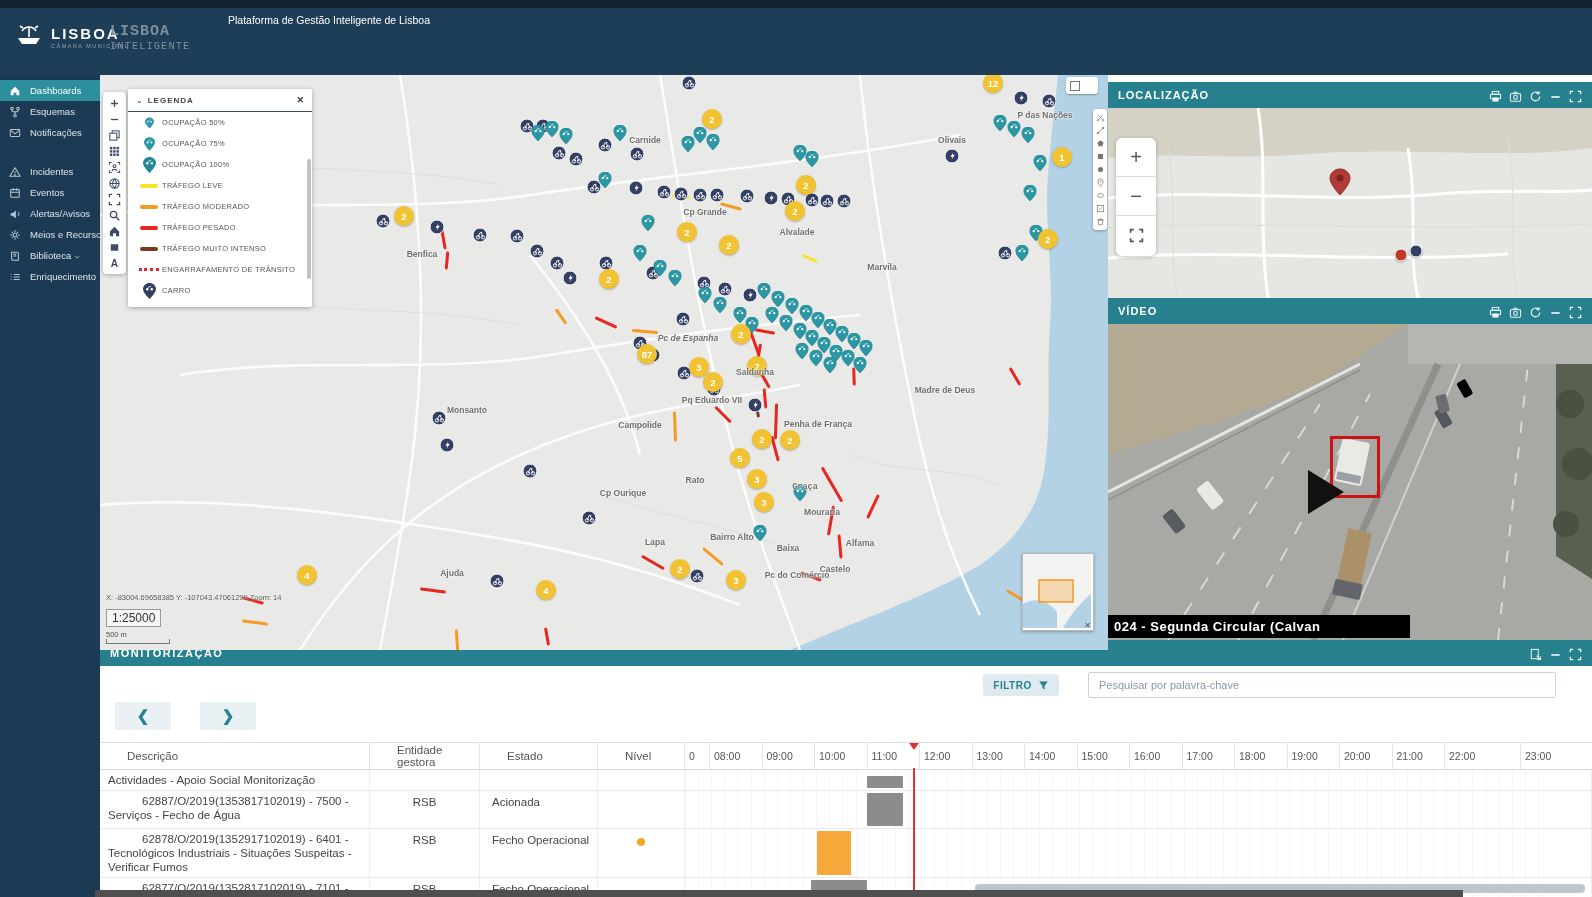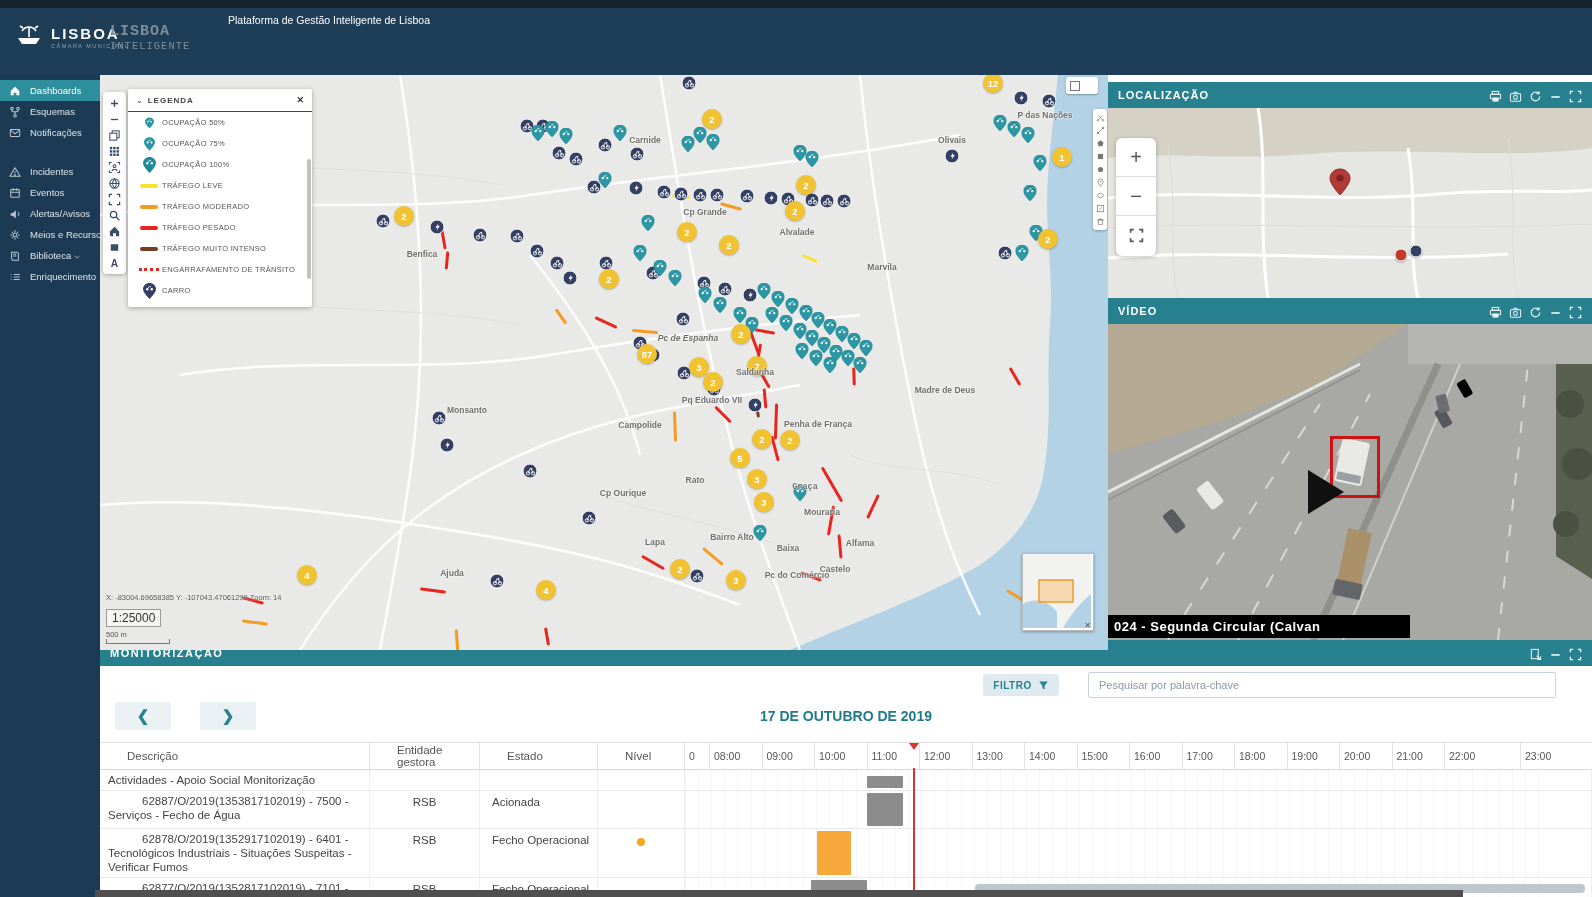"17 DE OUTUBRO DE 2019" div.mon-date { html: <div>17 DE OUTUBRO DE 2019</div> -> none }
